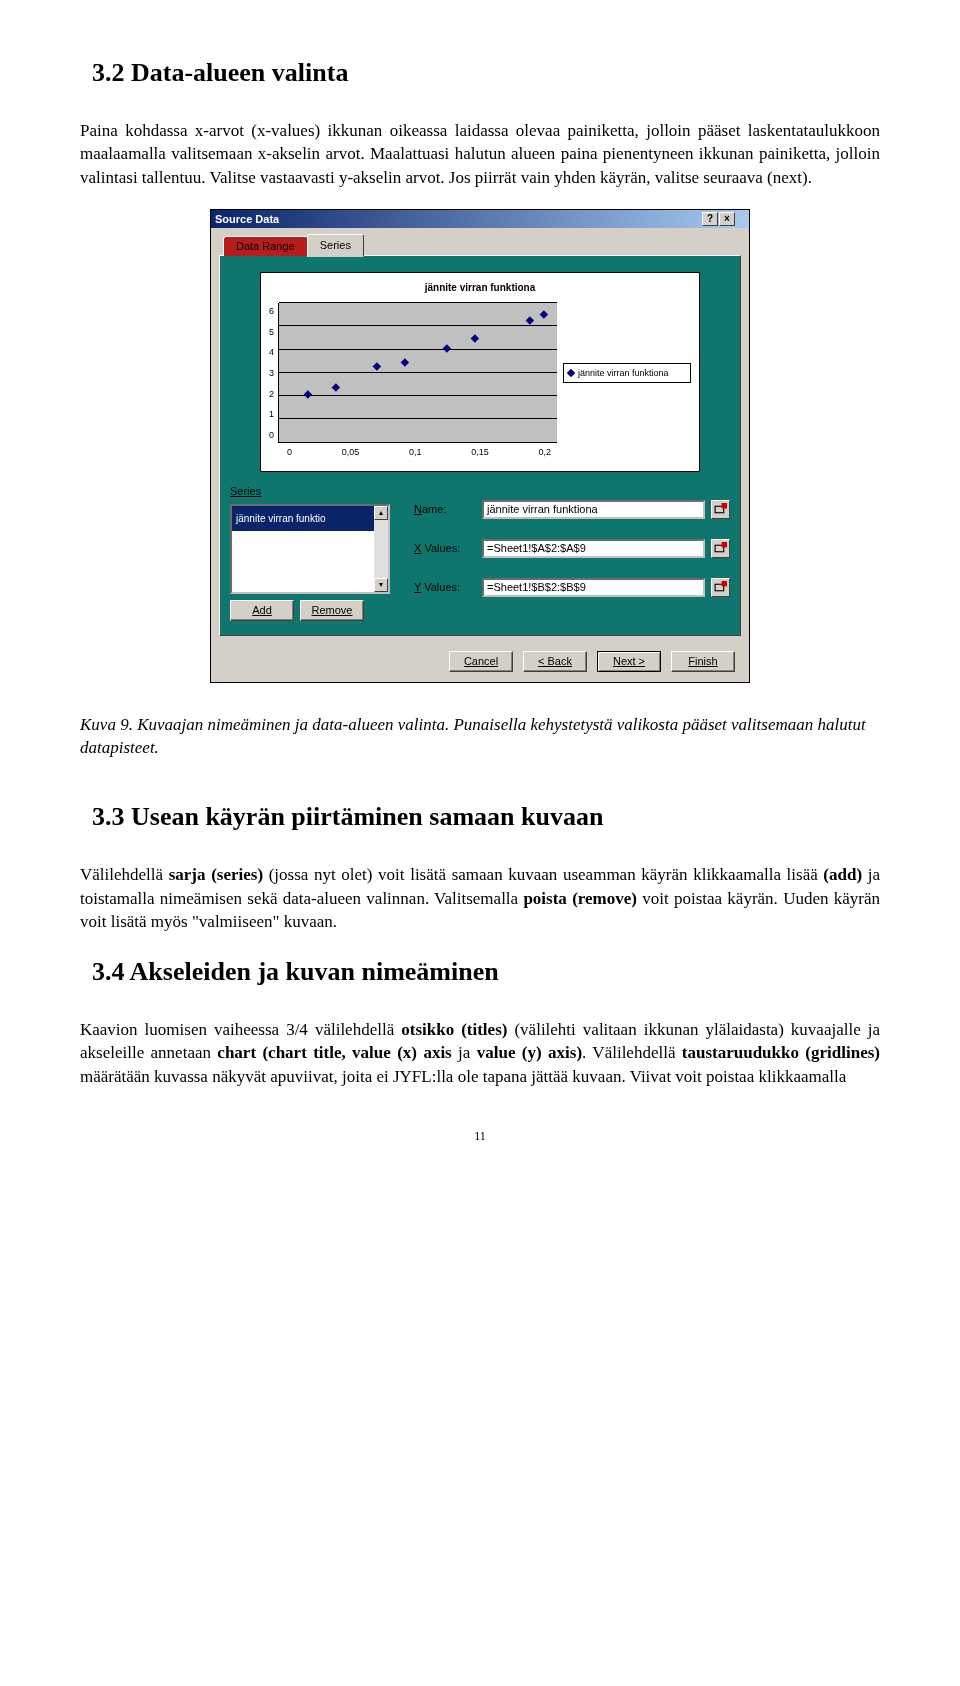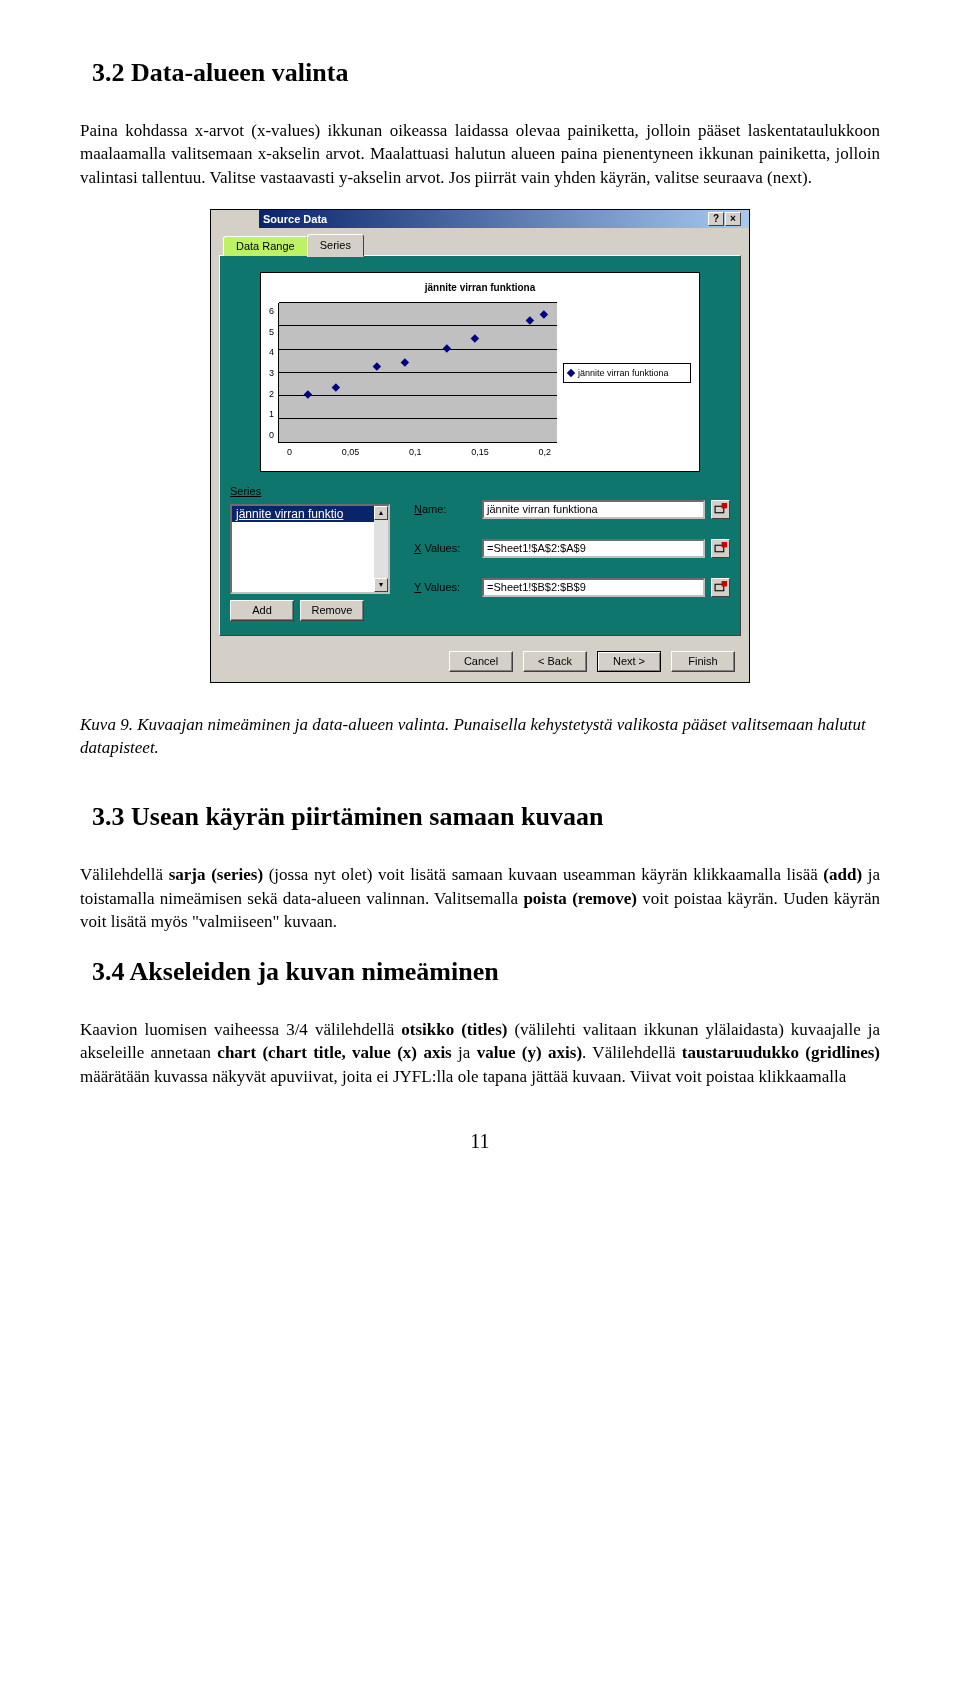"Source Data" .titlebar { margin-left: 48px -> none; padding: 0 8px 0 4px -> 0 14px 0 4px }
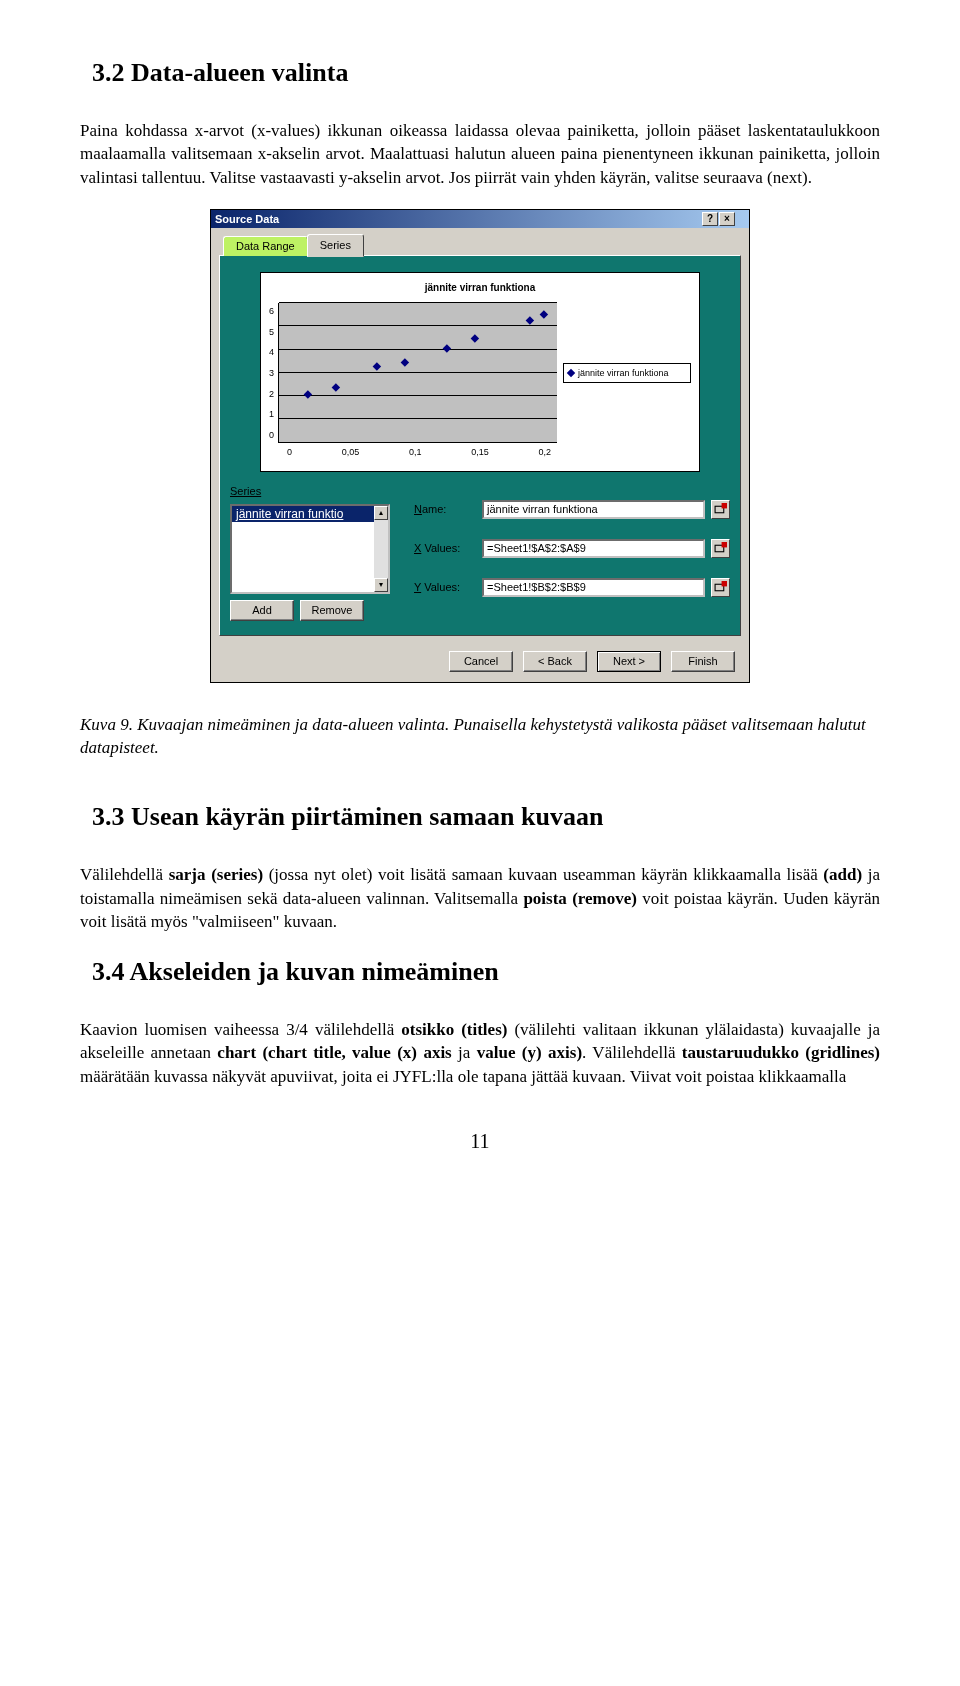"Data Range" .tab { background: #bef264 -> #b91c1c }
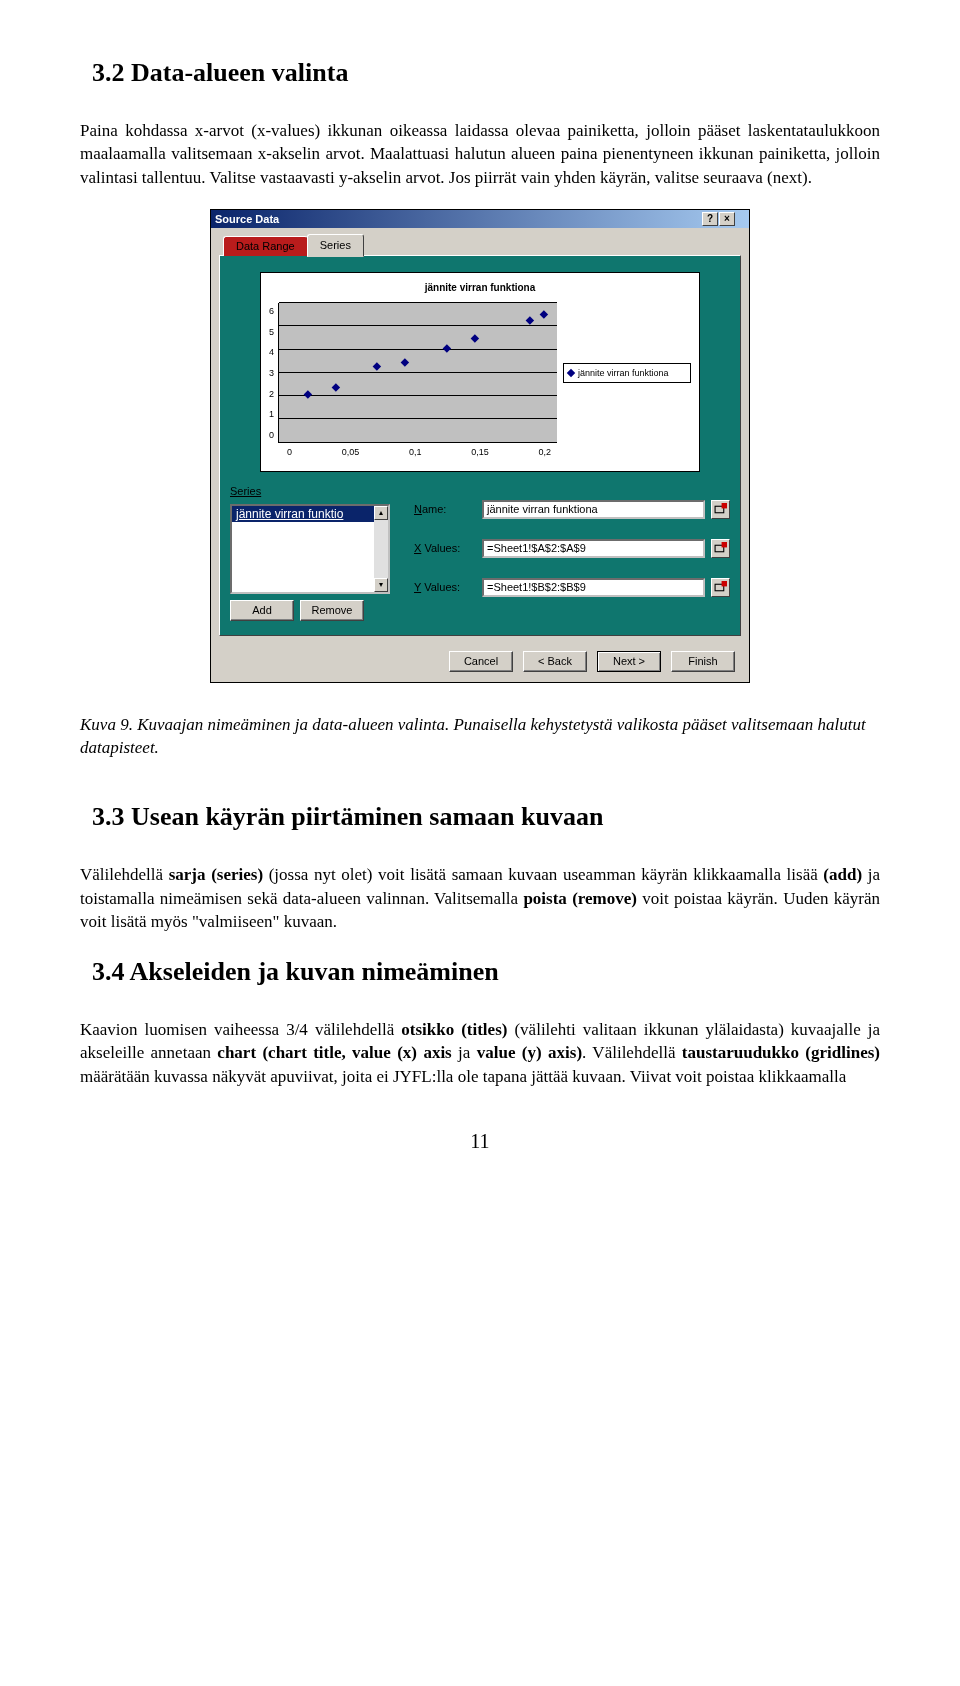"jännite virran funktio" .series-list .item-sel { font-size: 12px -> 10px; padding: 0 4px -> 6px 4px; text-decoration: underline -> none }
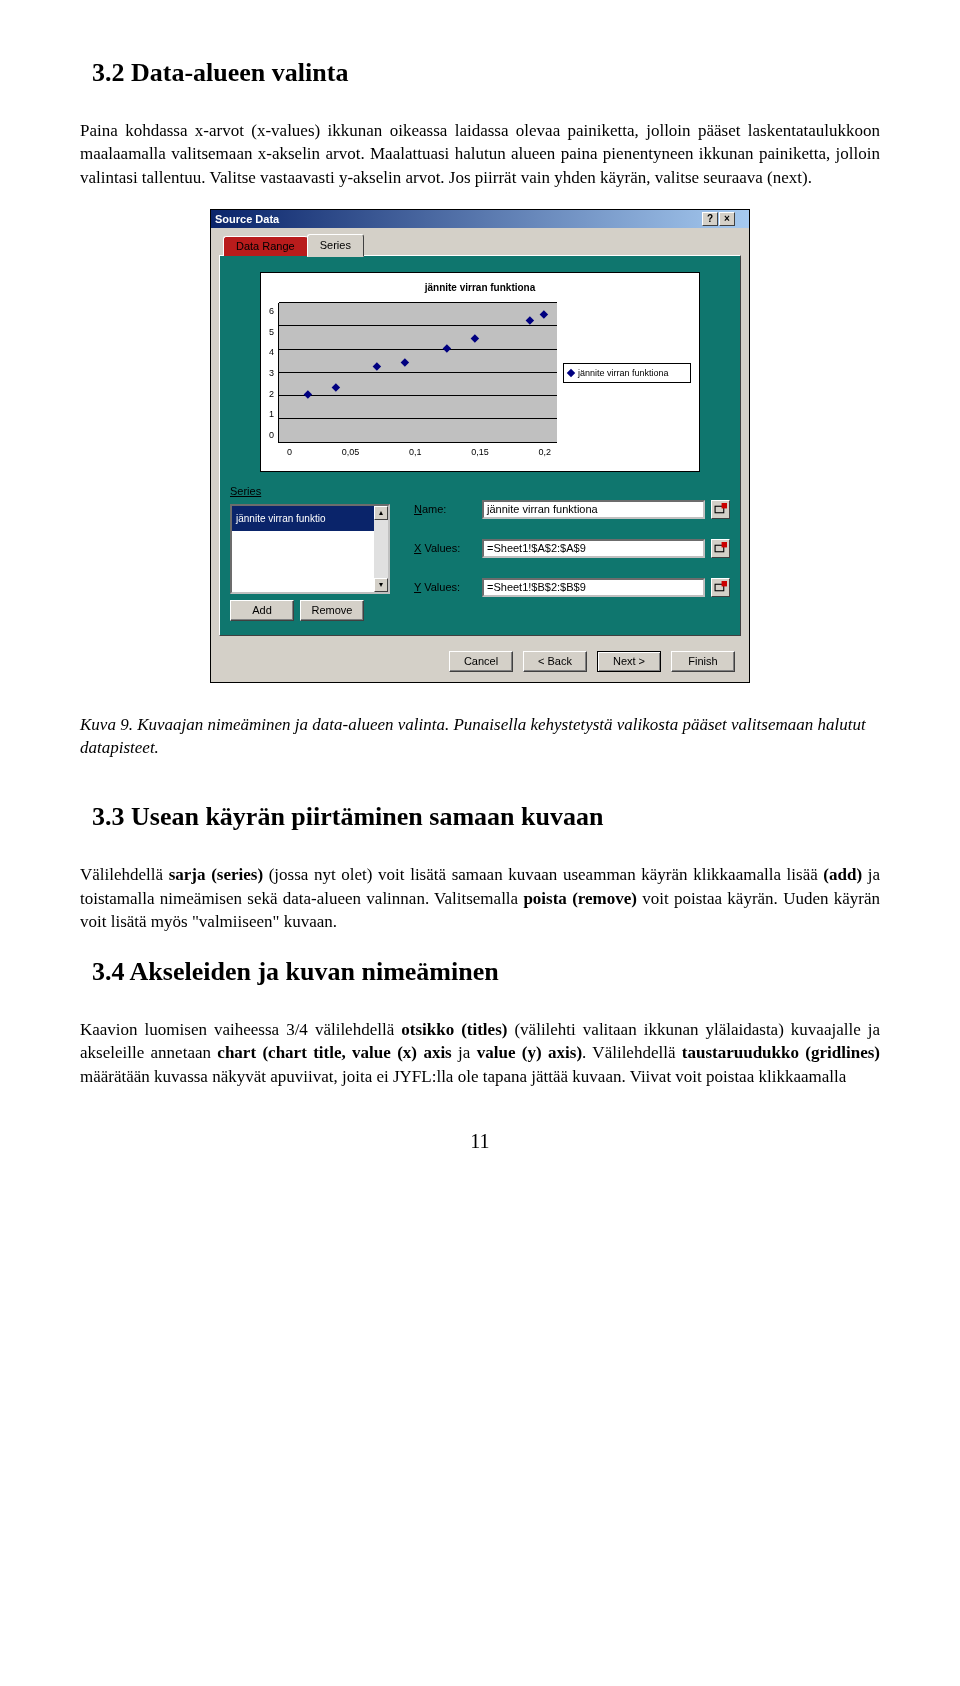"Add" .btn { text-decoration: none -> underline }
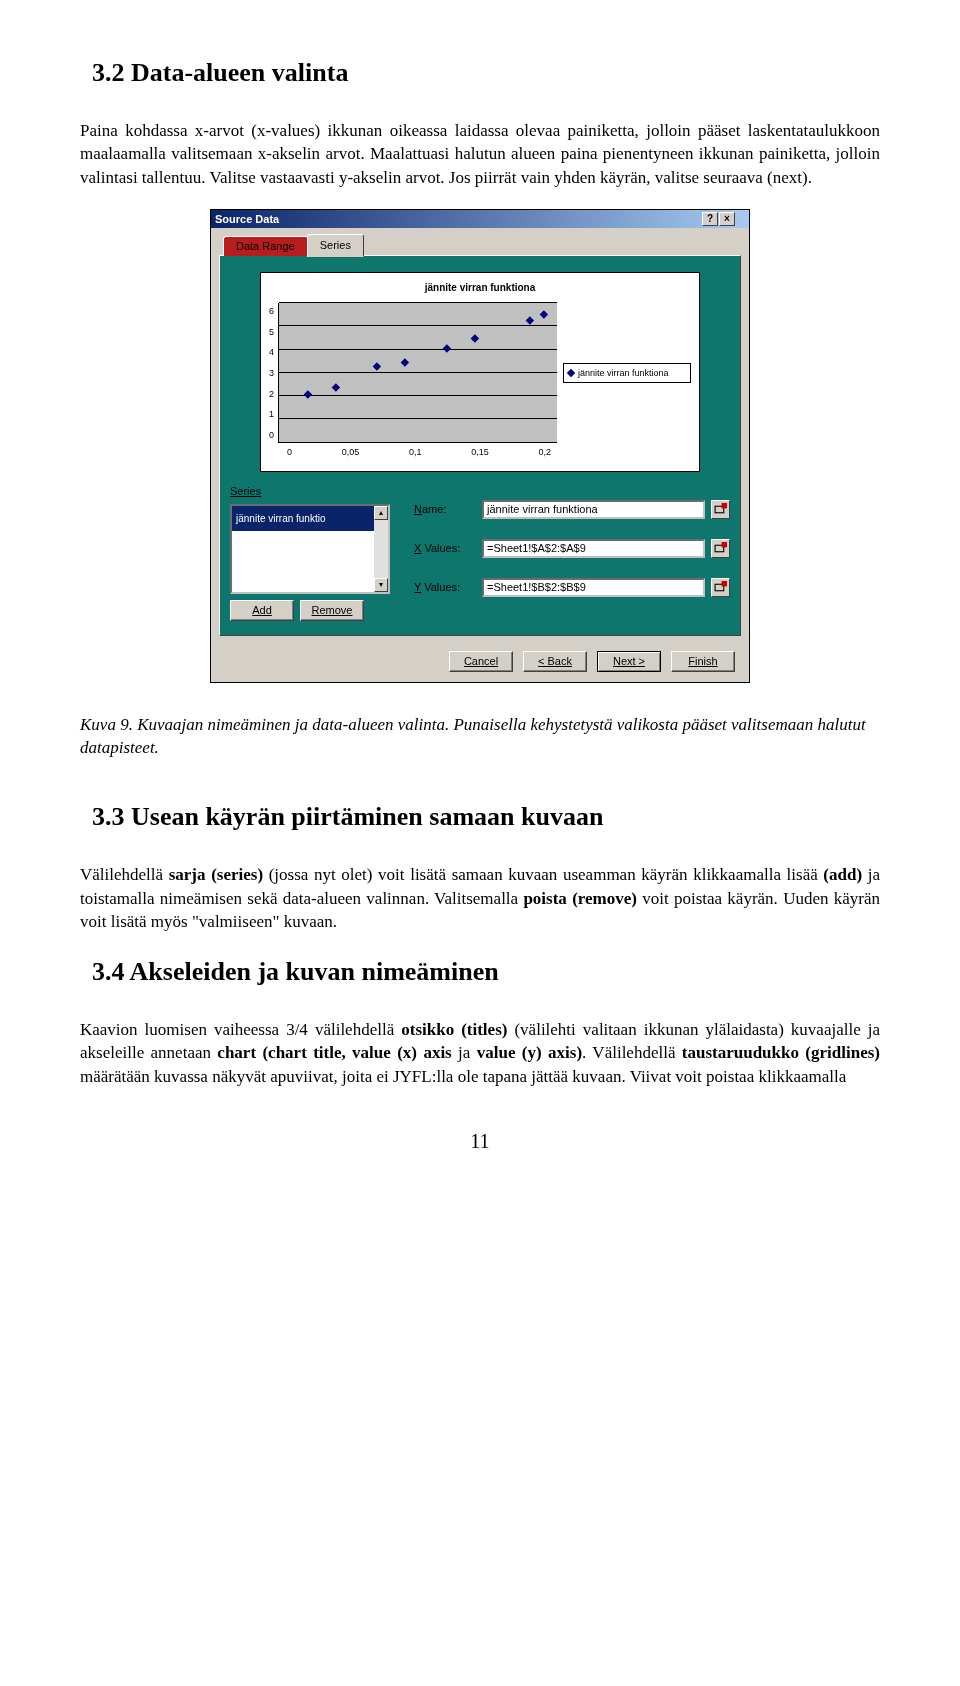"11" .pagenum { font-size: 20px -> 12px }
